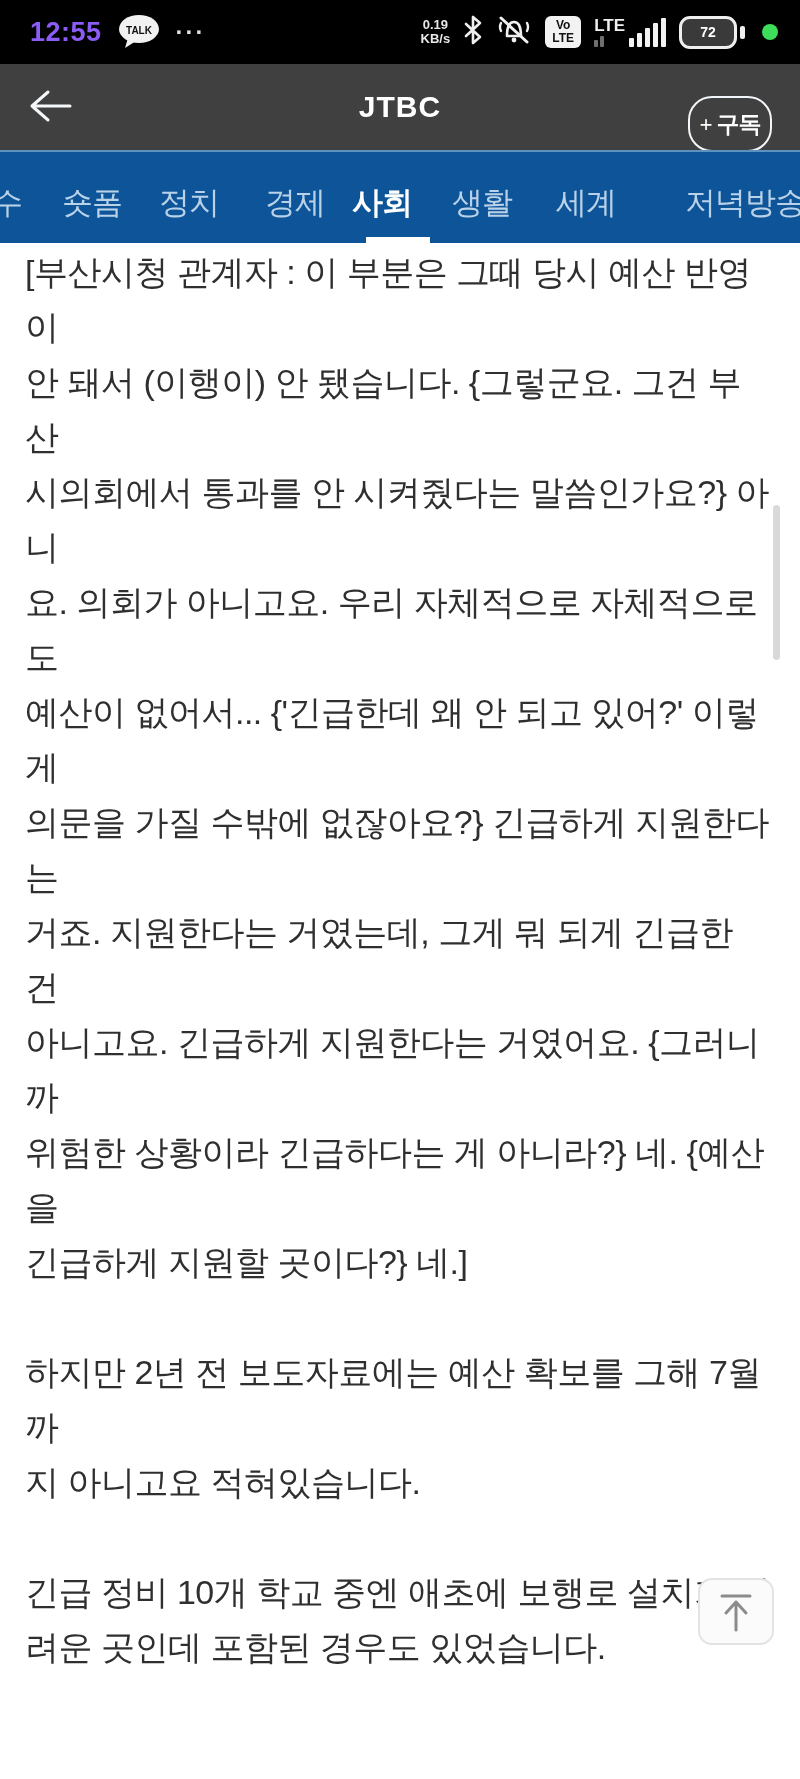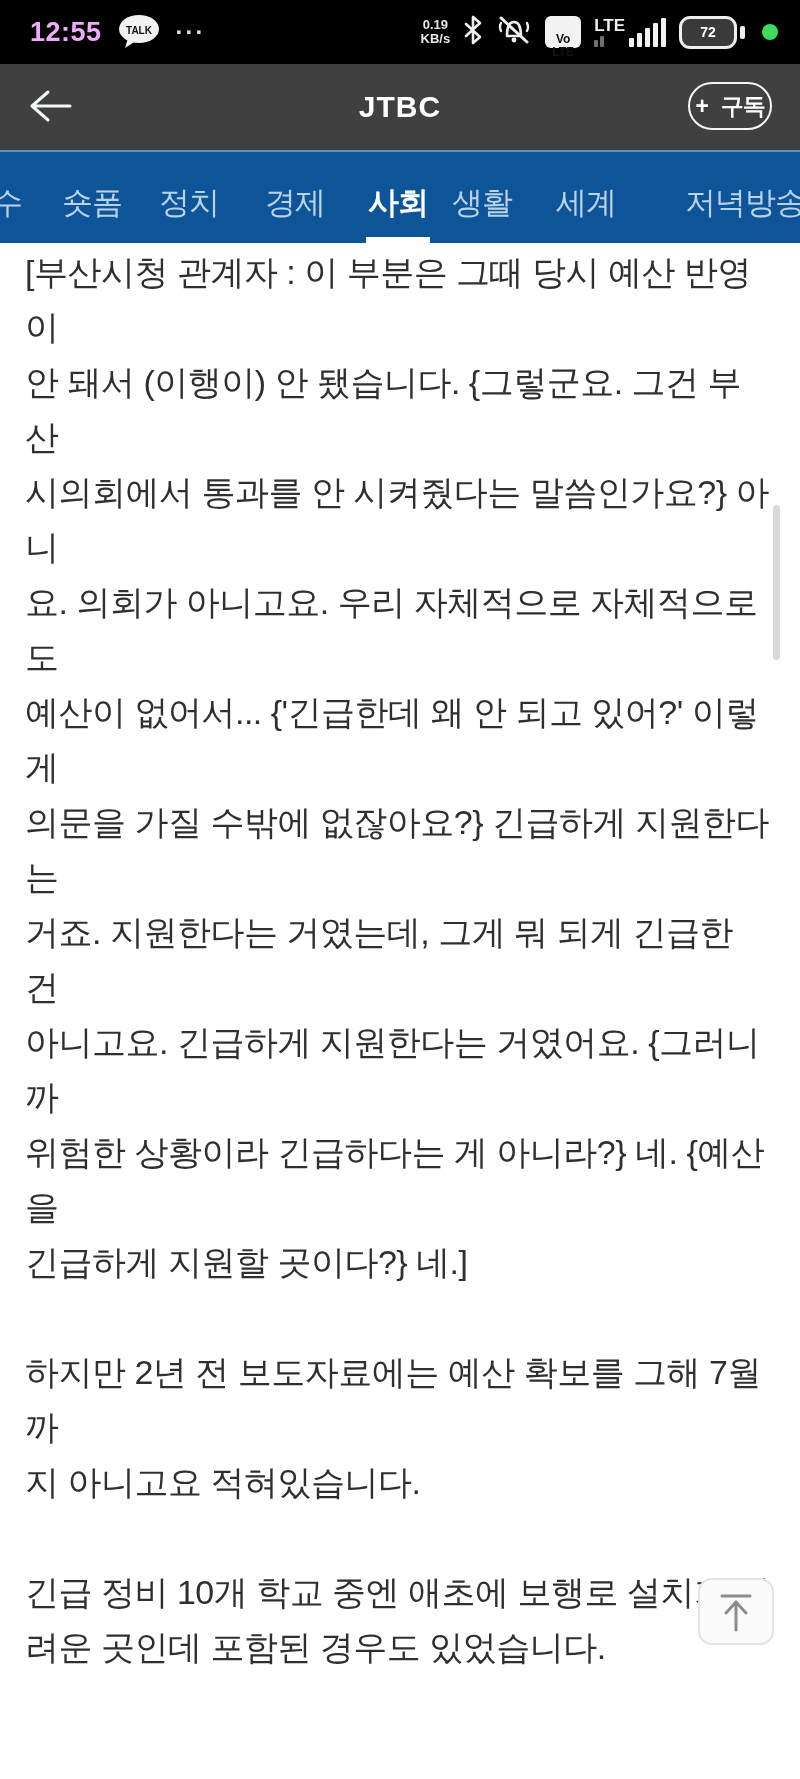"12:55" .sb-time { color: #f0abfc -> #8b5cf6 }
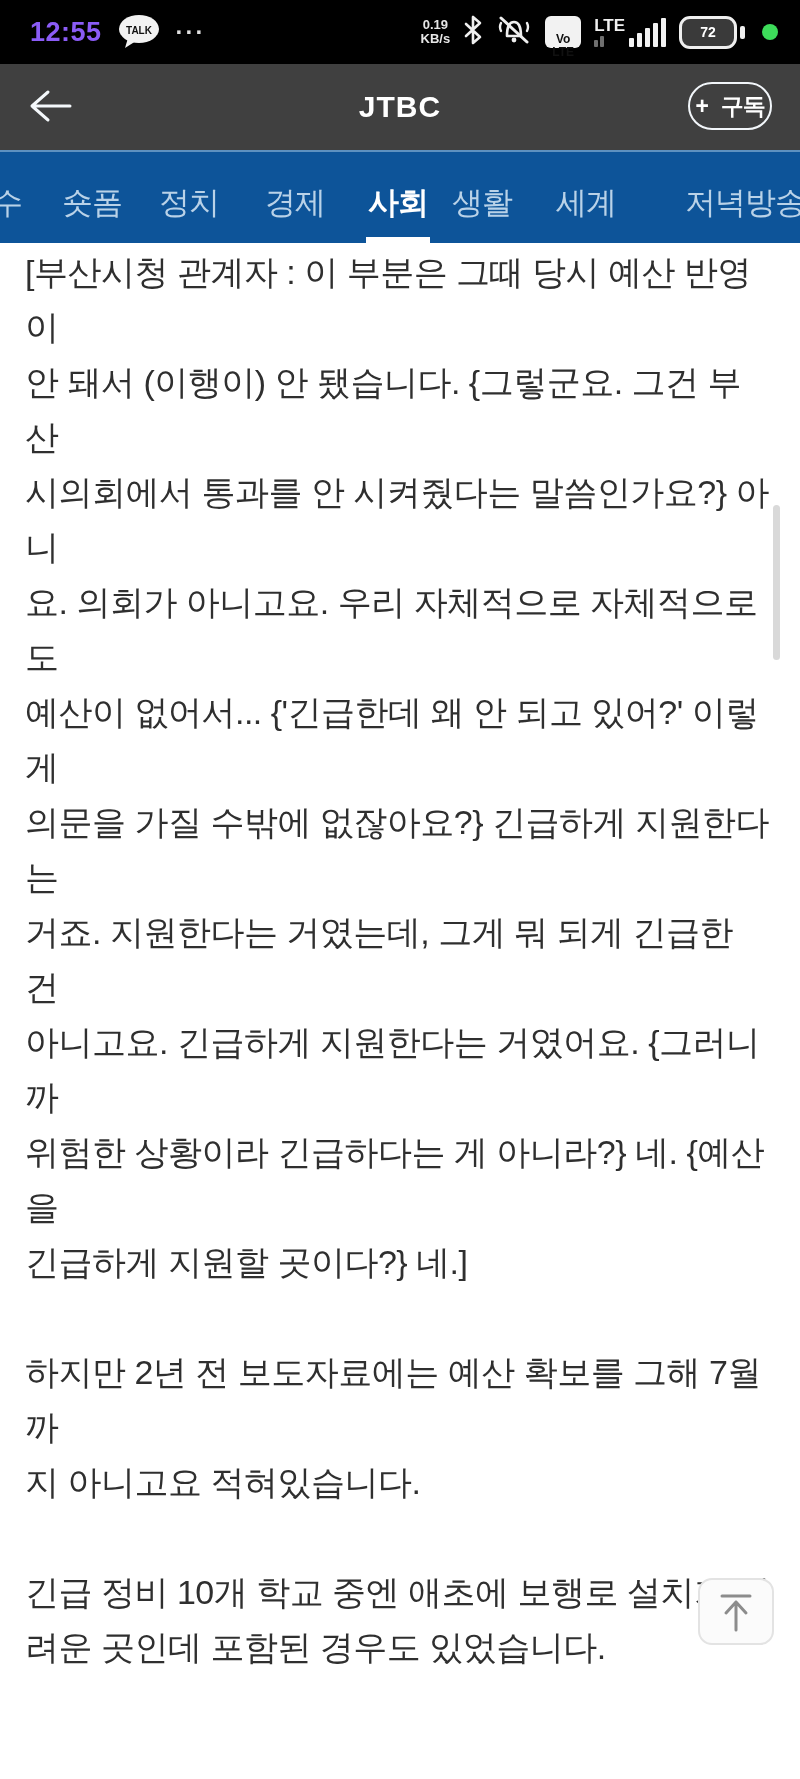"Vo" .volte-badge { padding-top: 17px -> 3px }
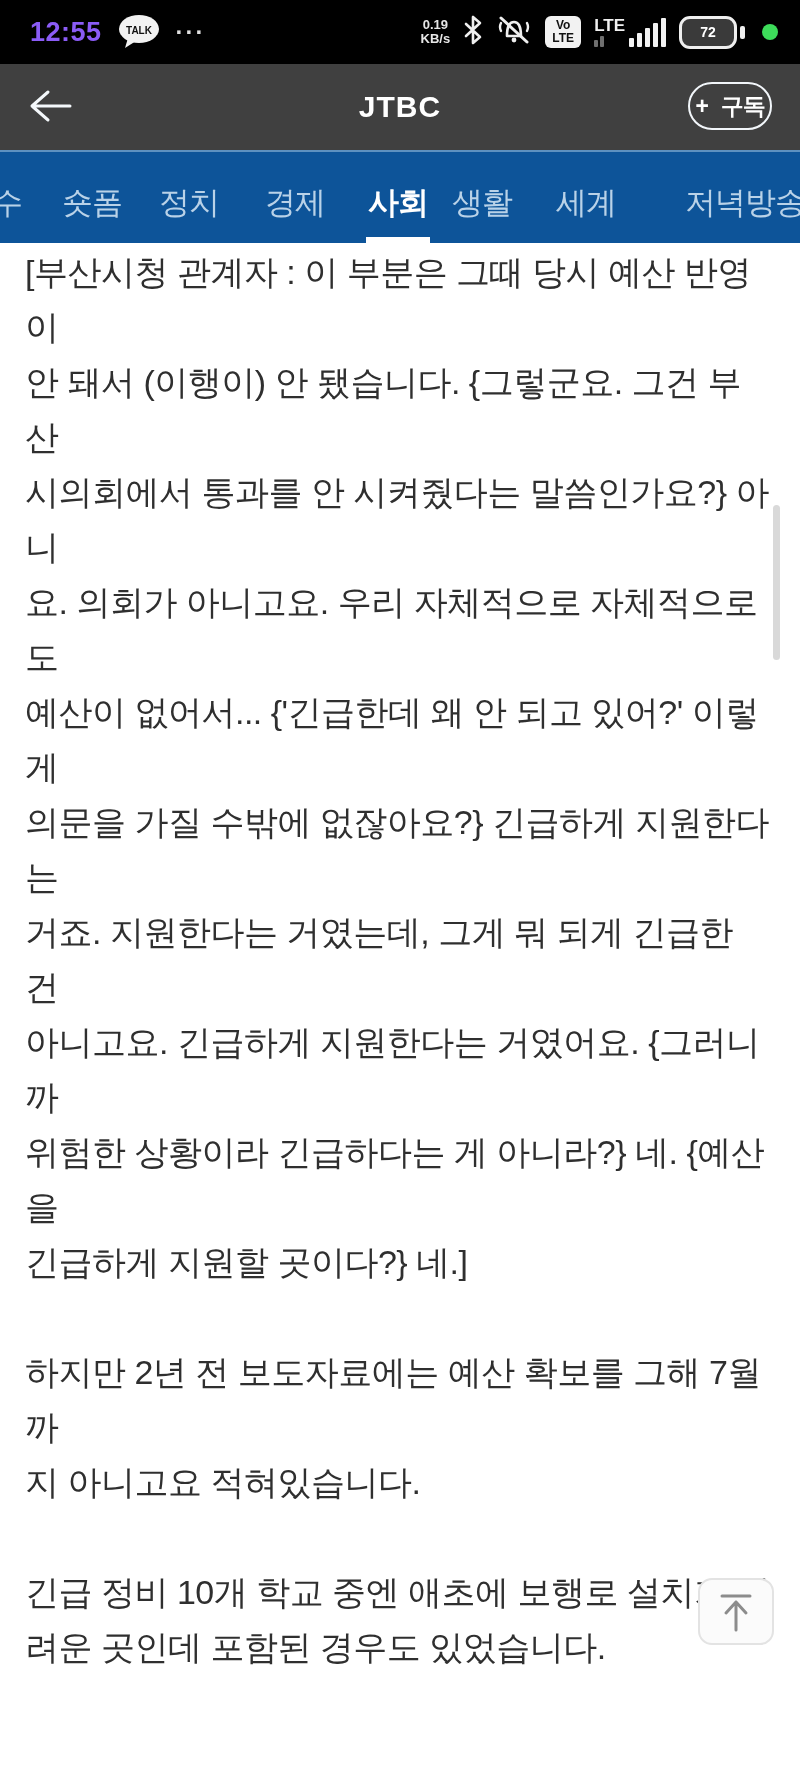"+ 구독" .subscribe-btn { font-family: Liberation Mono, monospace -> Liberation Serif, serif; height: 48px -> 56px; top: 18px -> 32px }
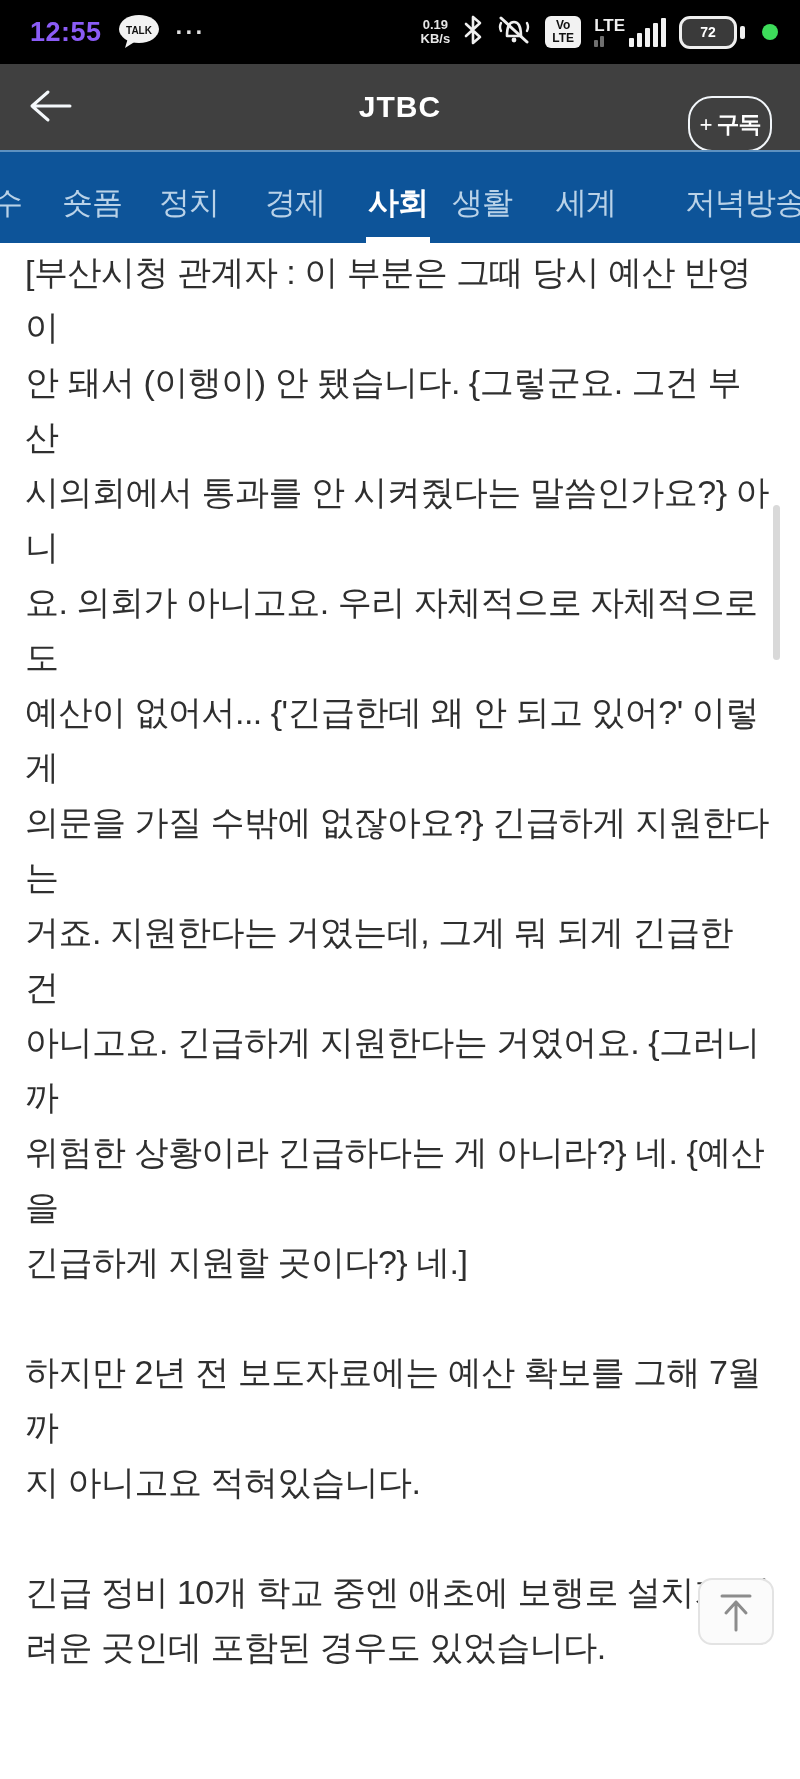"사회" span.tab { left: 368px -> 352px }
